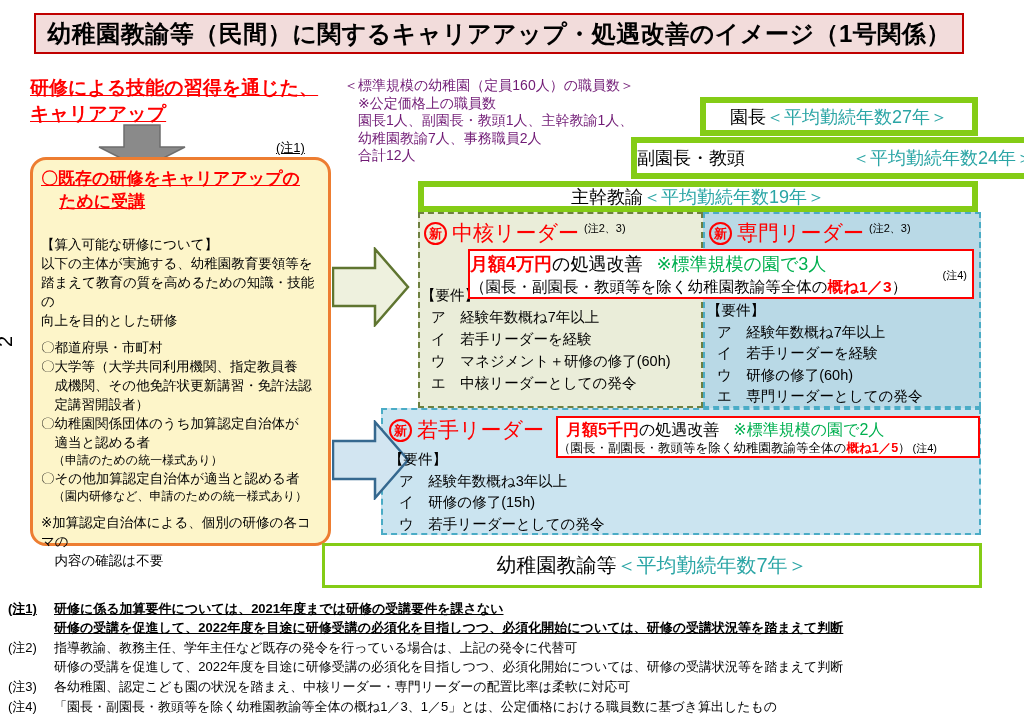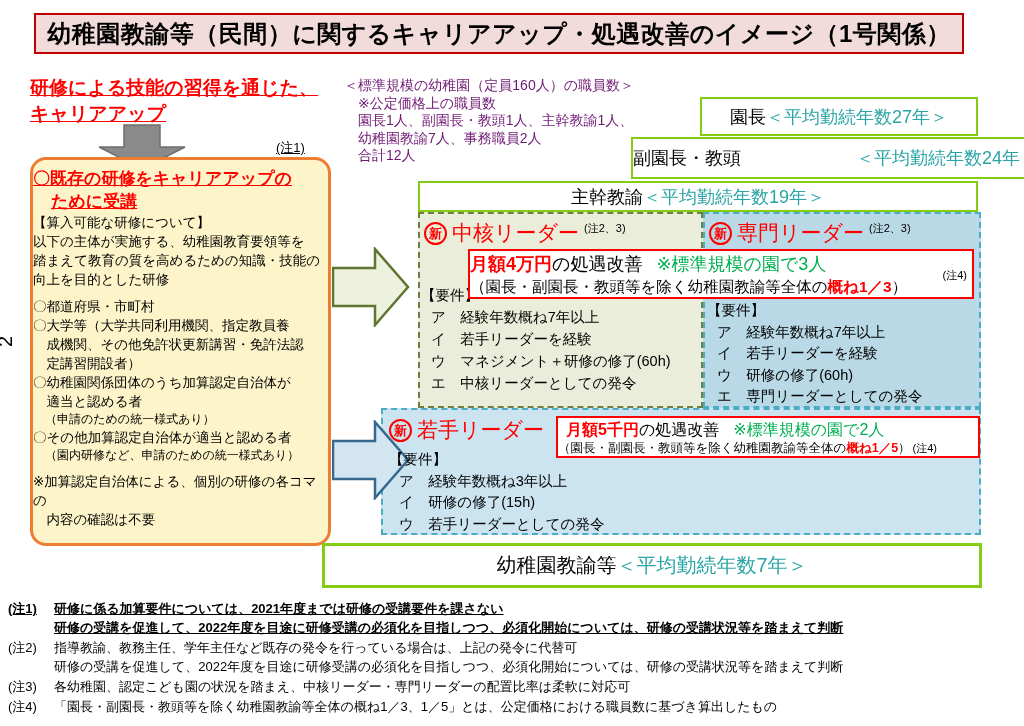"園長" .rank-box { border: 2px solid #84cc16 -> 6px solid #84cc16 }
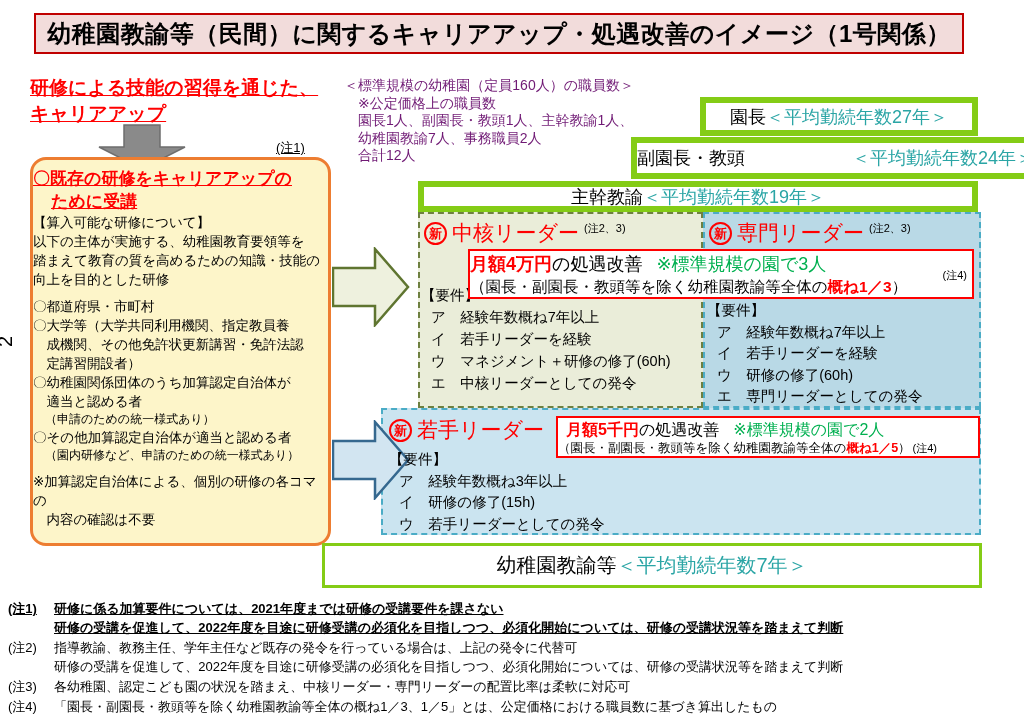"〇既存の研修をキャリアアップの" .orange-box { padding: 7px 6px 0 0 -> 7px 6px 0 8px }
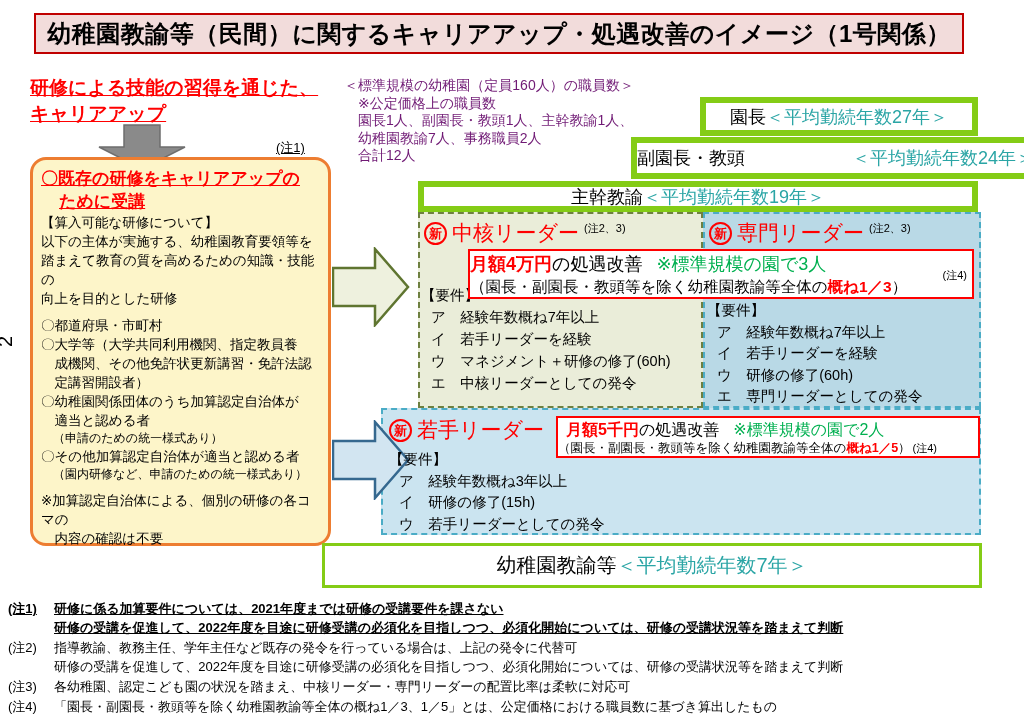"【算入可能な研修について】" .op-body { margin-top: 0 -> 22px }
